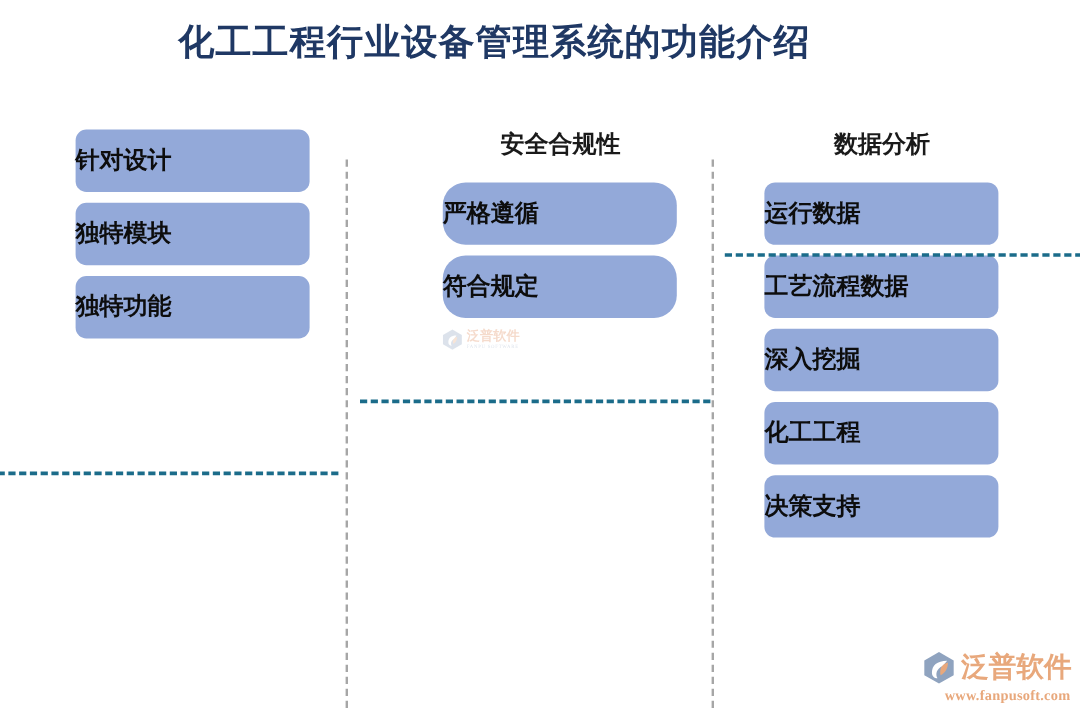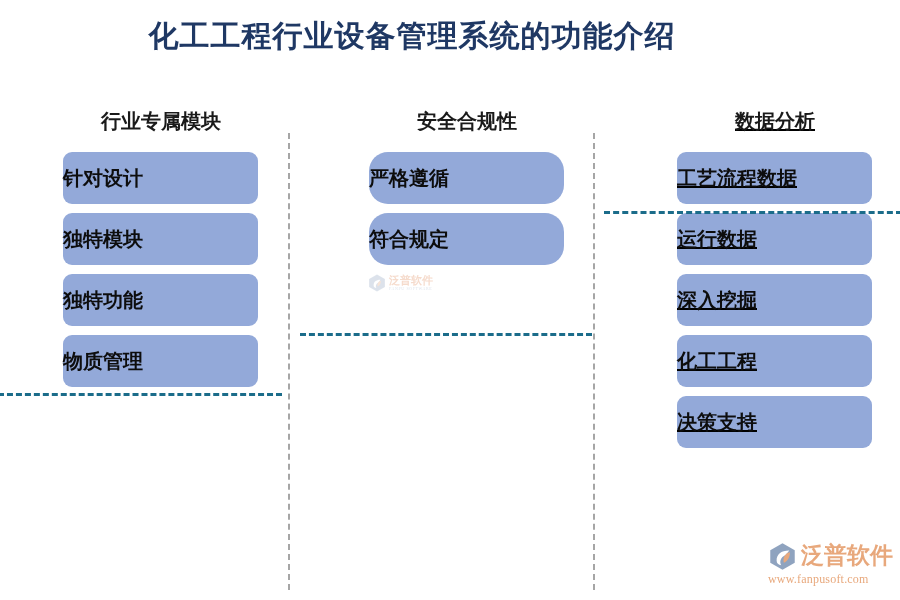"行业专属模块" div.column-header { html: <div>行业专属模块</div> -> none }
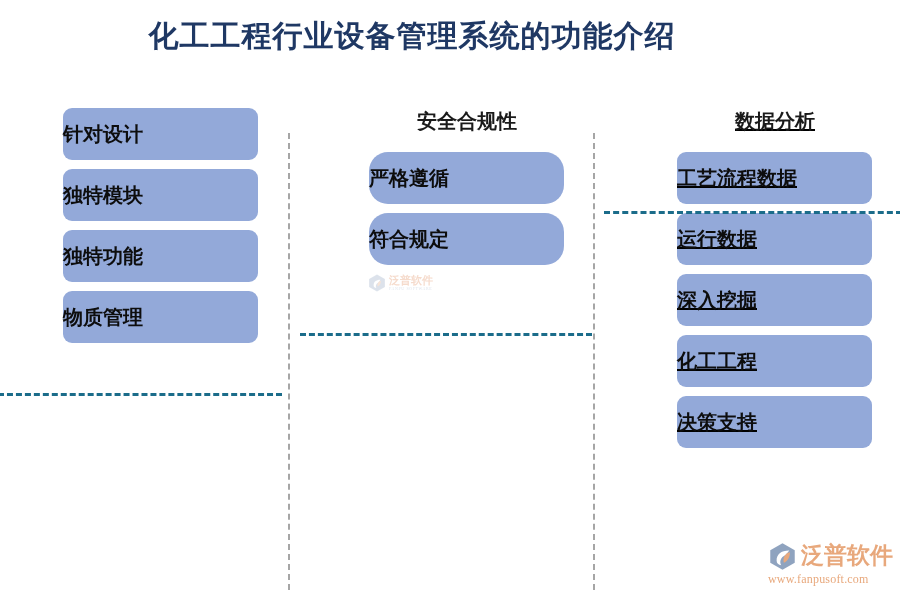"数据分析" #column-3 { left: 658px -> 618px; text-decoration: underline -> none }
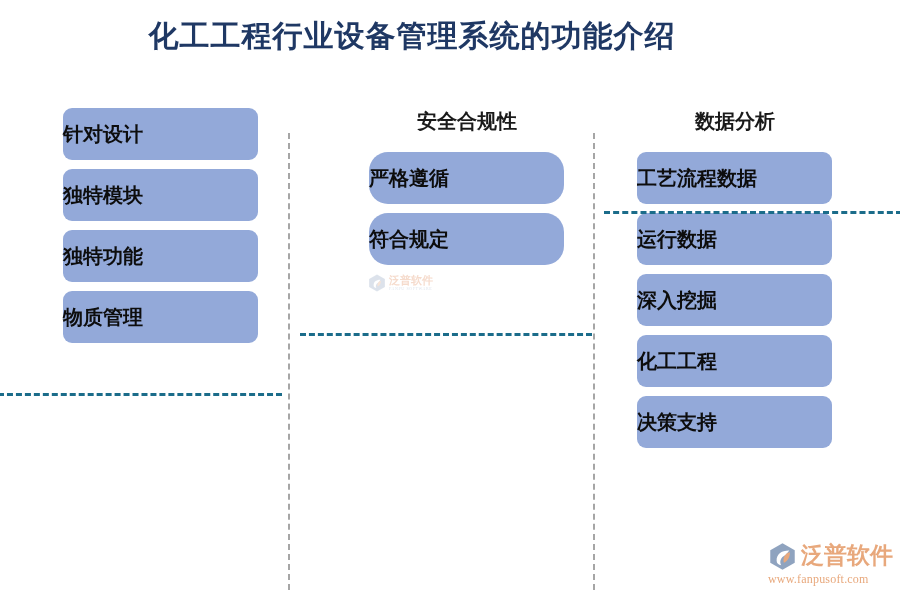"工艺流程数据" li.box-item { order: before "运行数据" -> after "运行数据" }
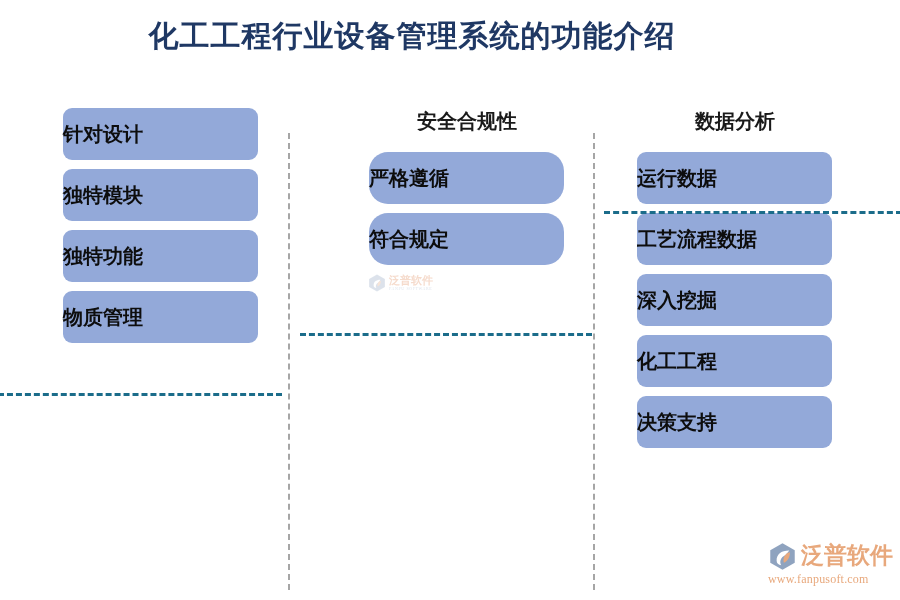"物质管理" li.box-item { html: <li> <span>物质管理</span> </li> -> none }
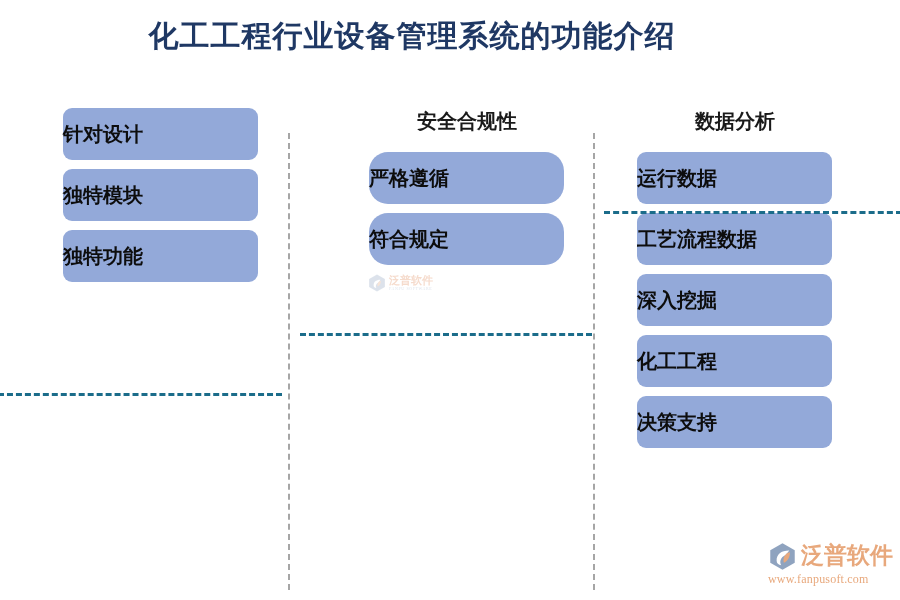"www.fanpusoft.com" #brand-logo .logo-url { font-weight: 400 -> 700; text-align: left -> right }
